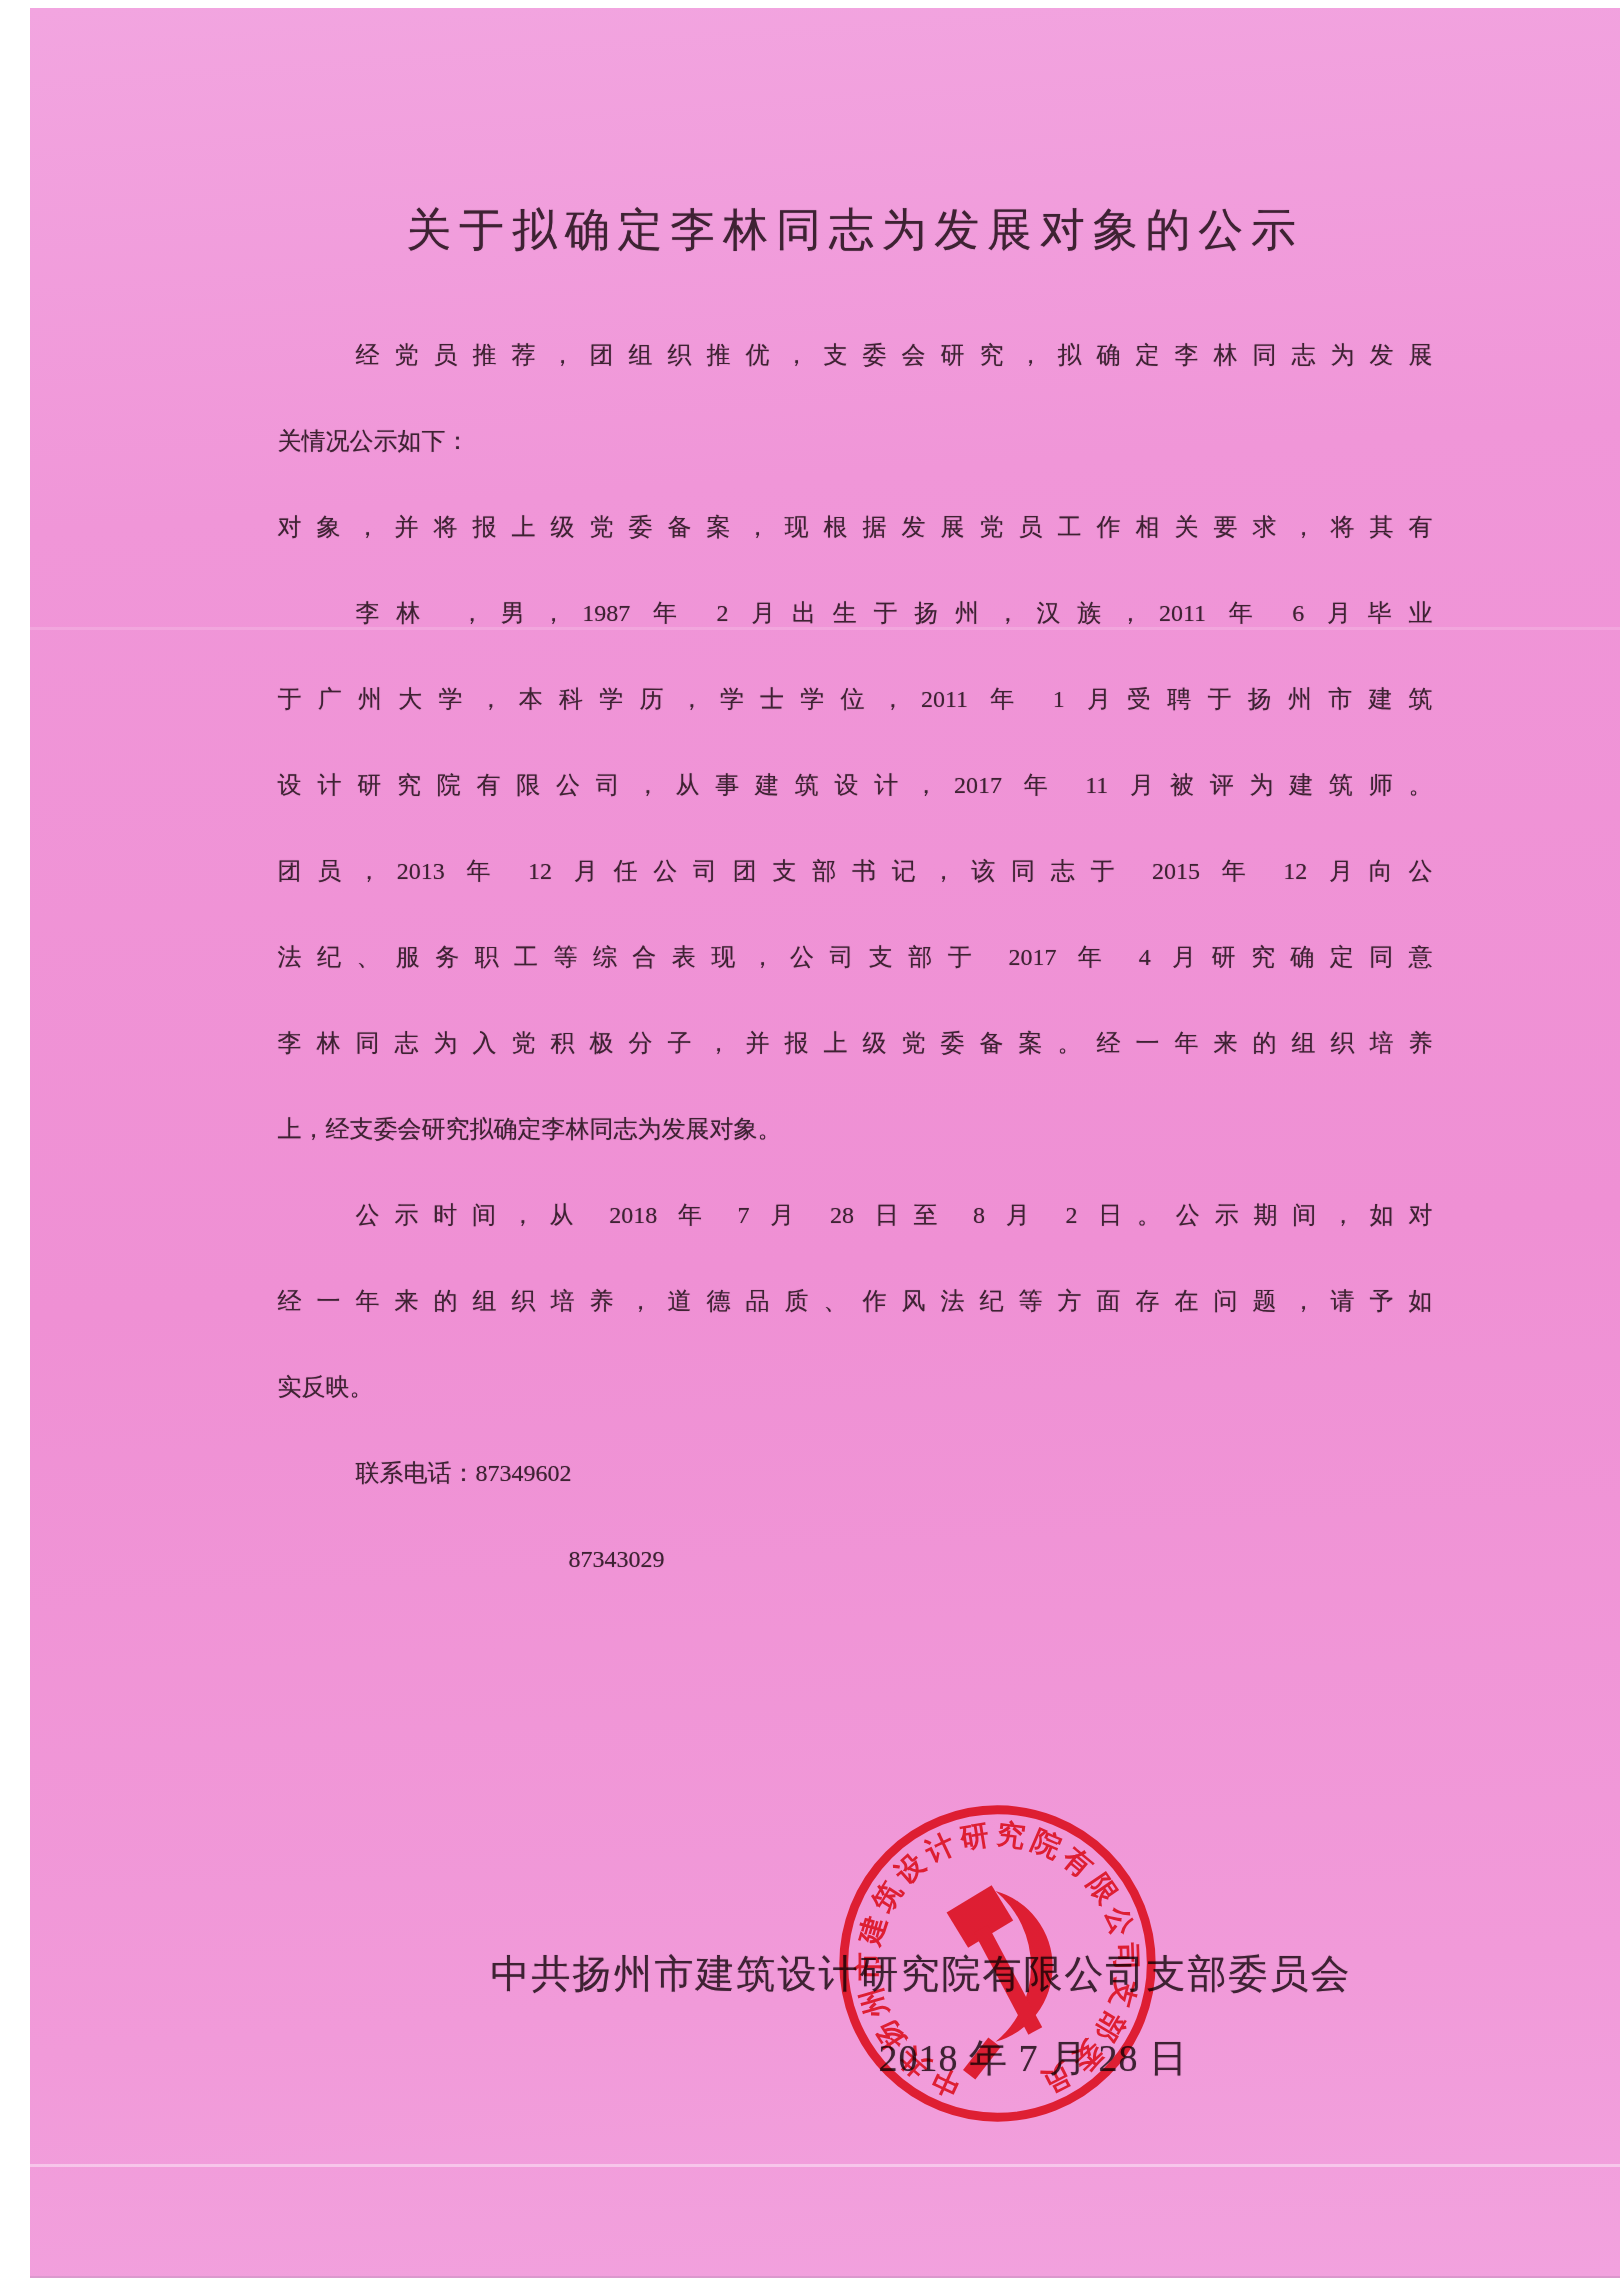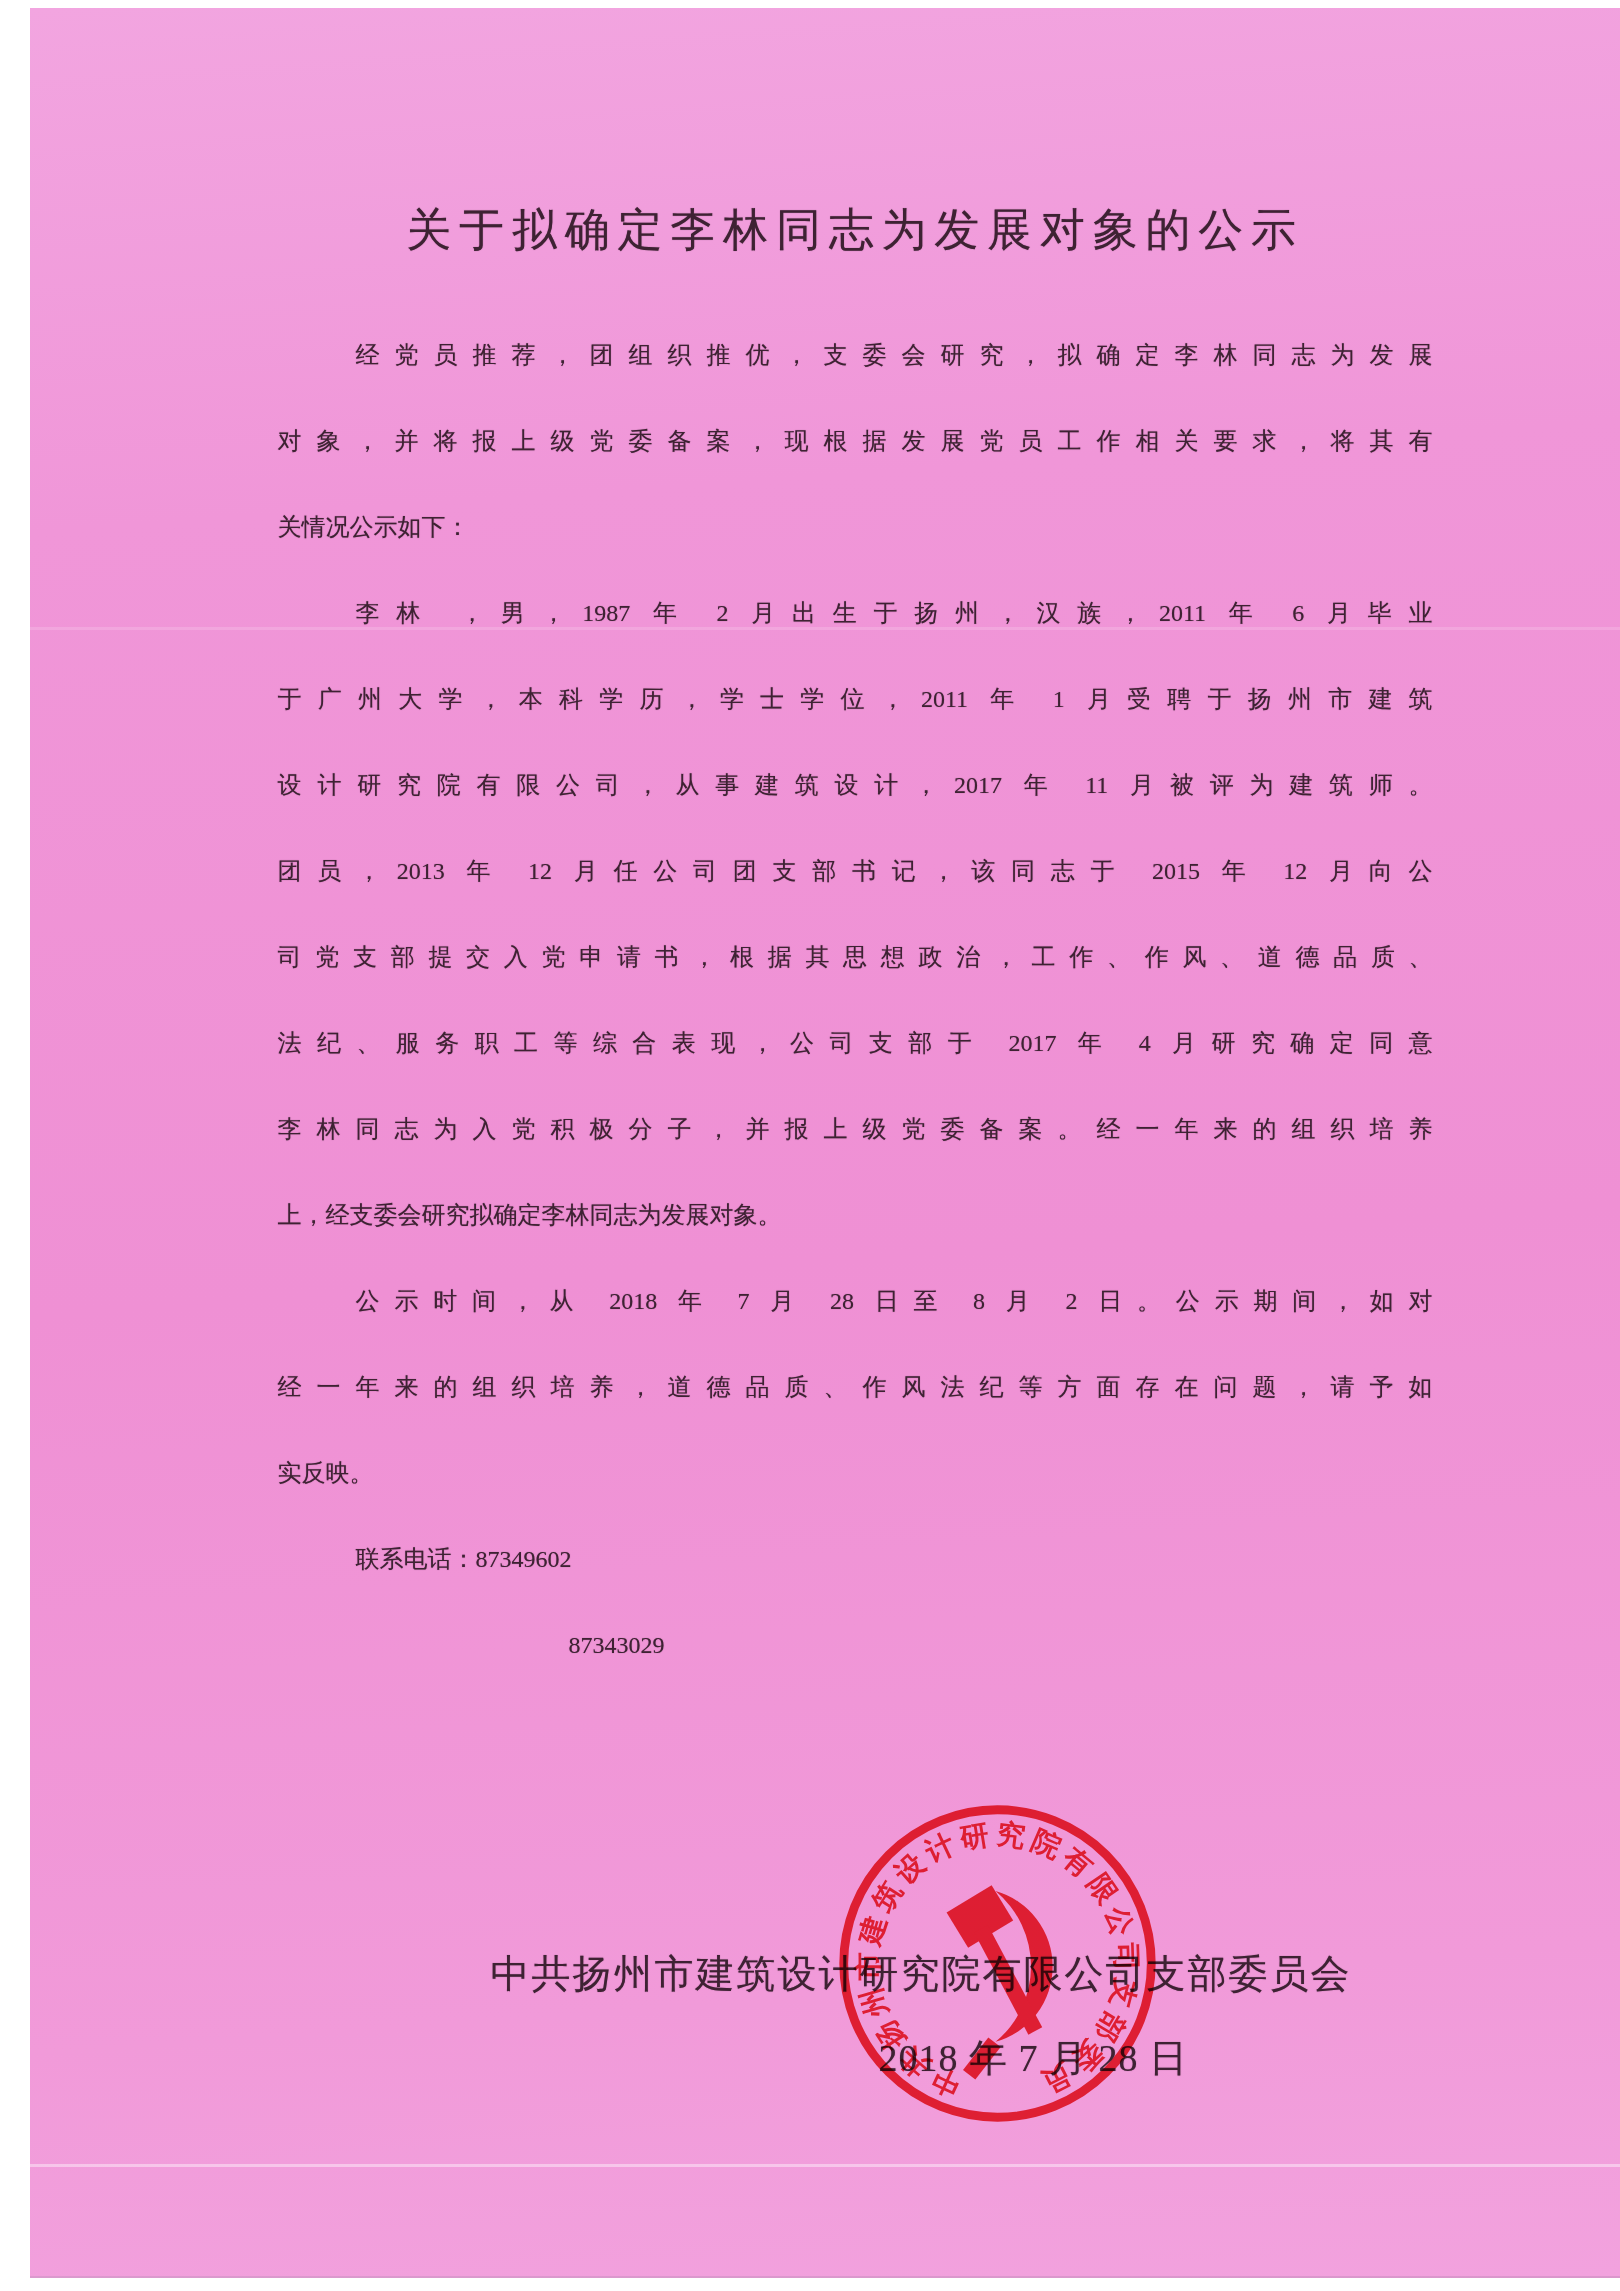"对象，并将报上级党委备案，现根据发展党员工作相关要求，将其有" div.line { order: before "关情况公示如下：" -> after "关情况公示如下：" }
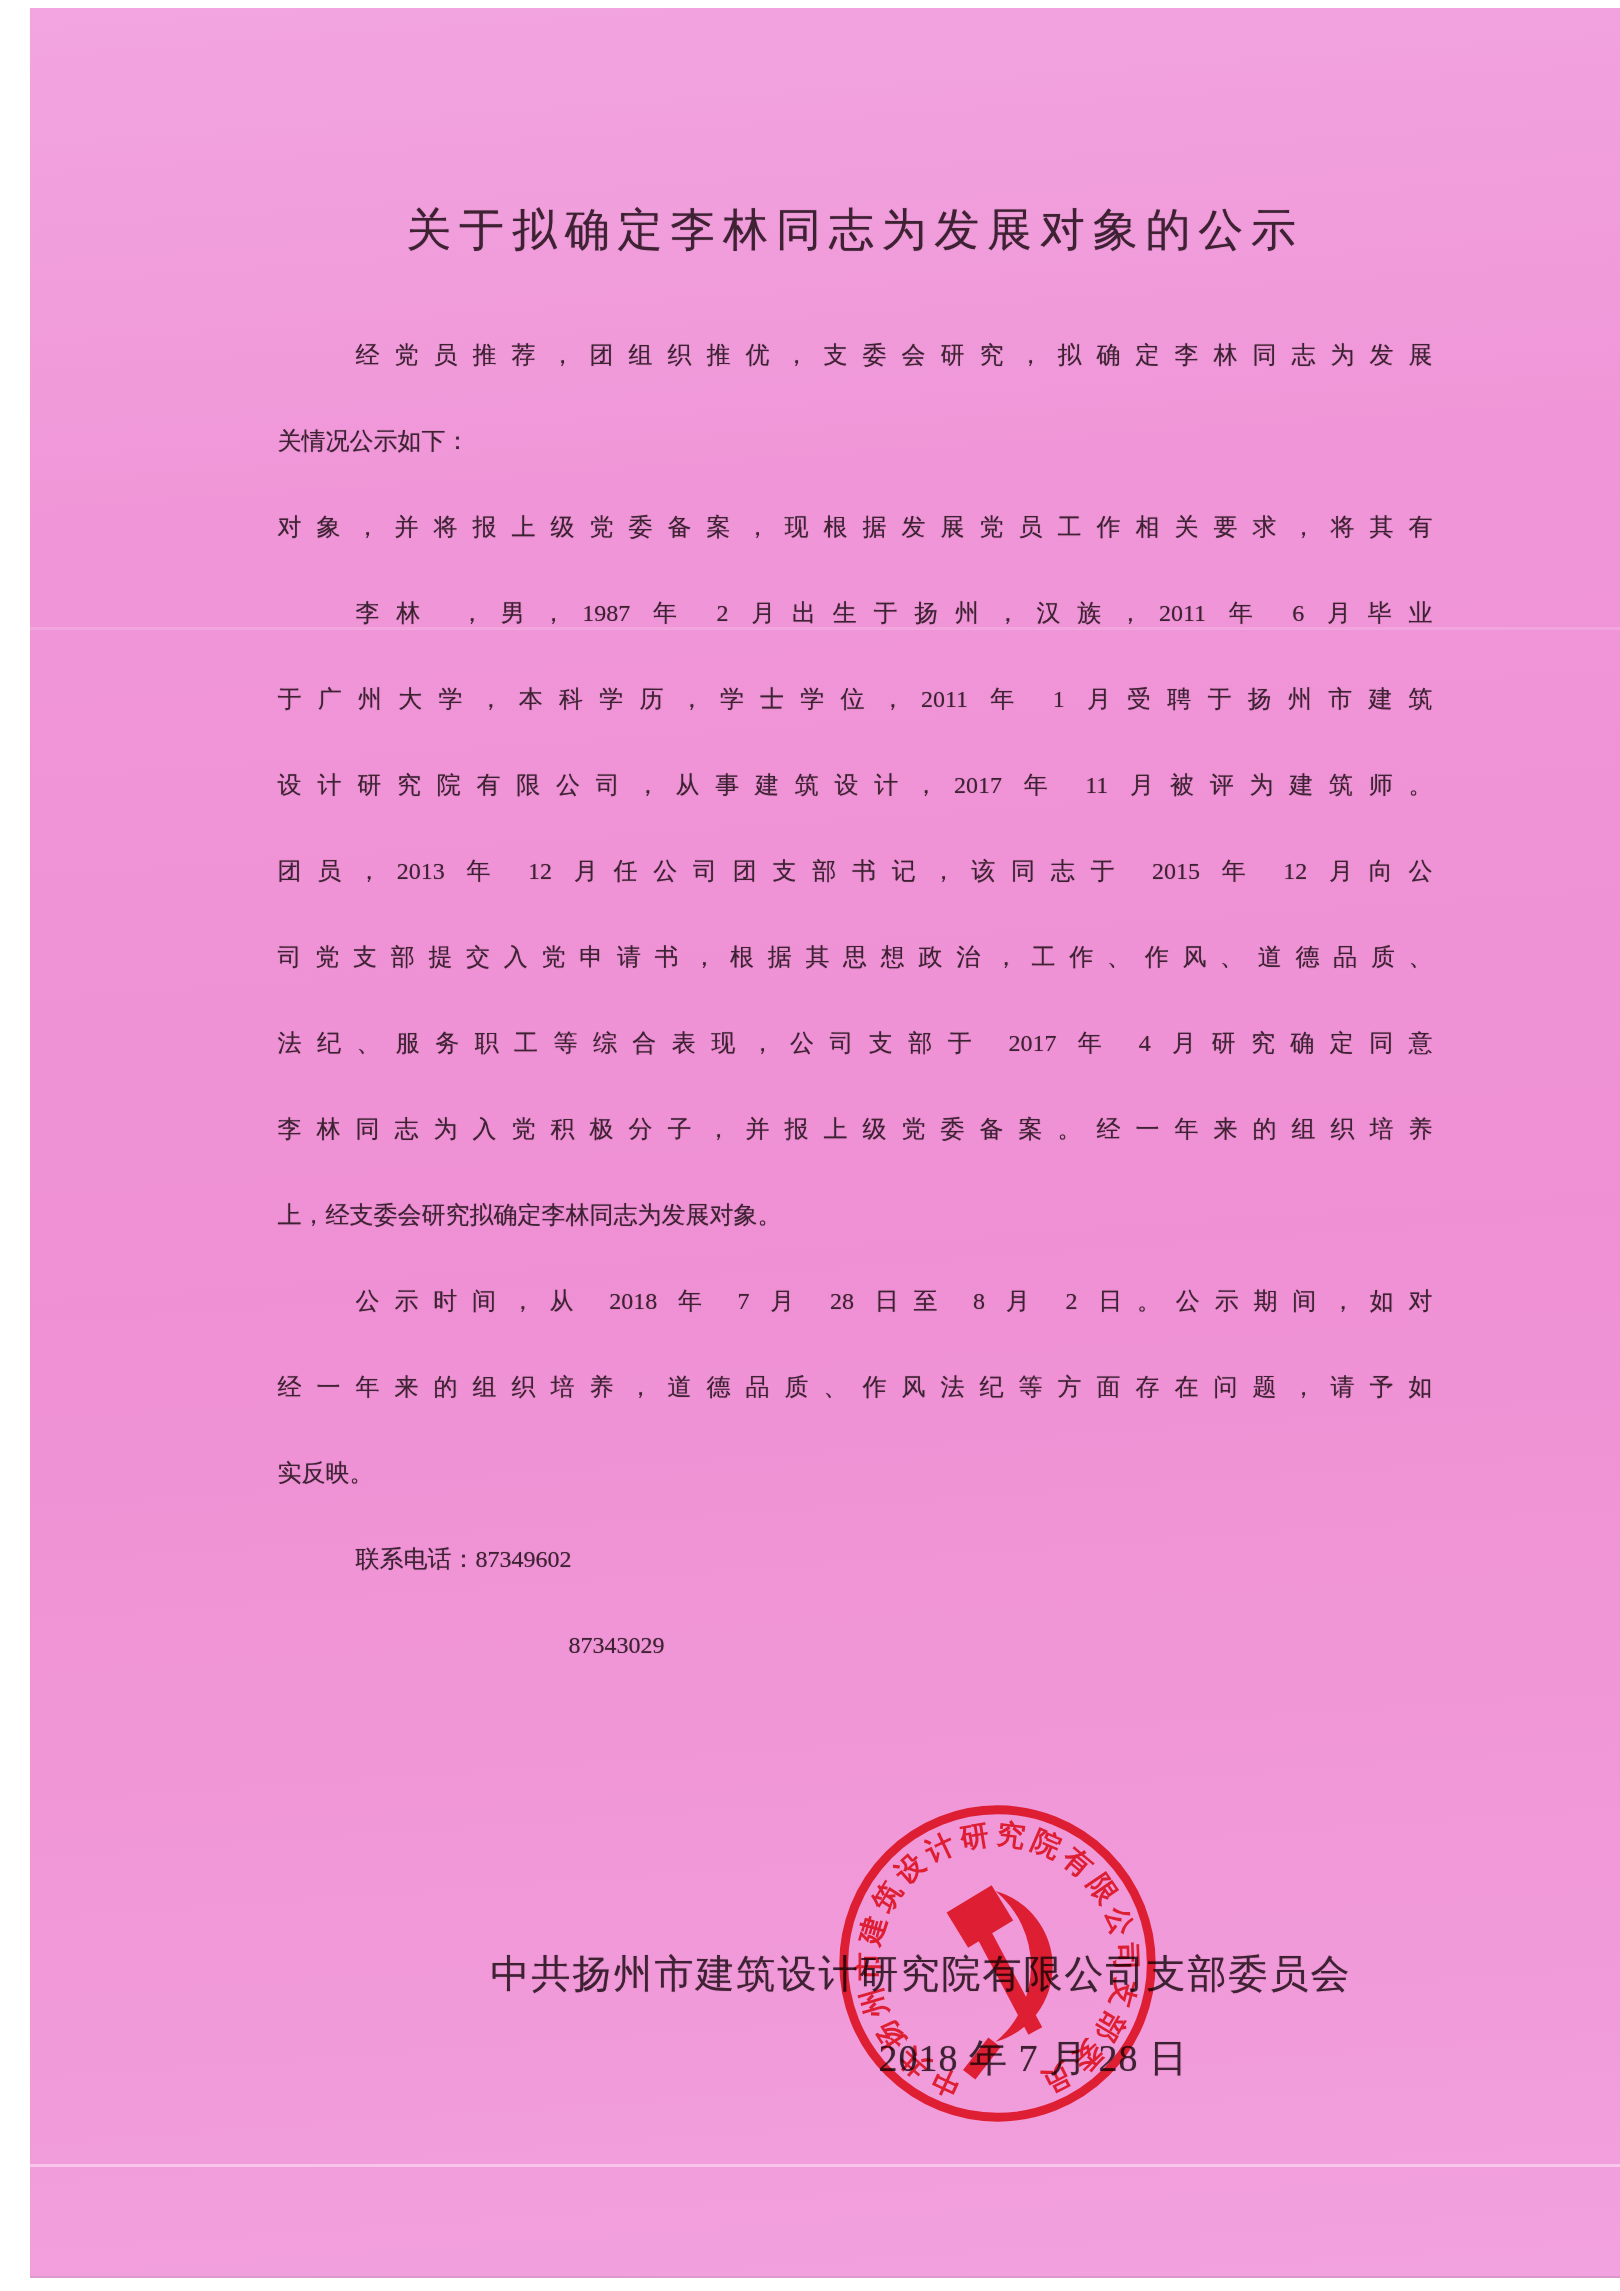"司党支部提交入党申请书，根据其思想政治，工作、作风、道德品质、" div.line { html: <div>司党支部提交入党申请书，根据其思想政治，工作、作风、道德品质、</div> -> none }
